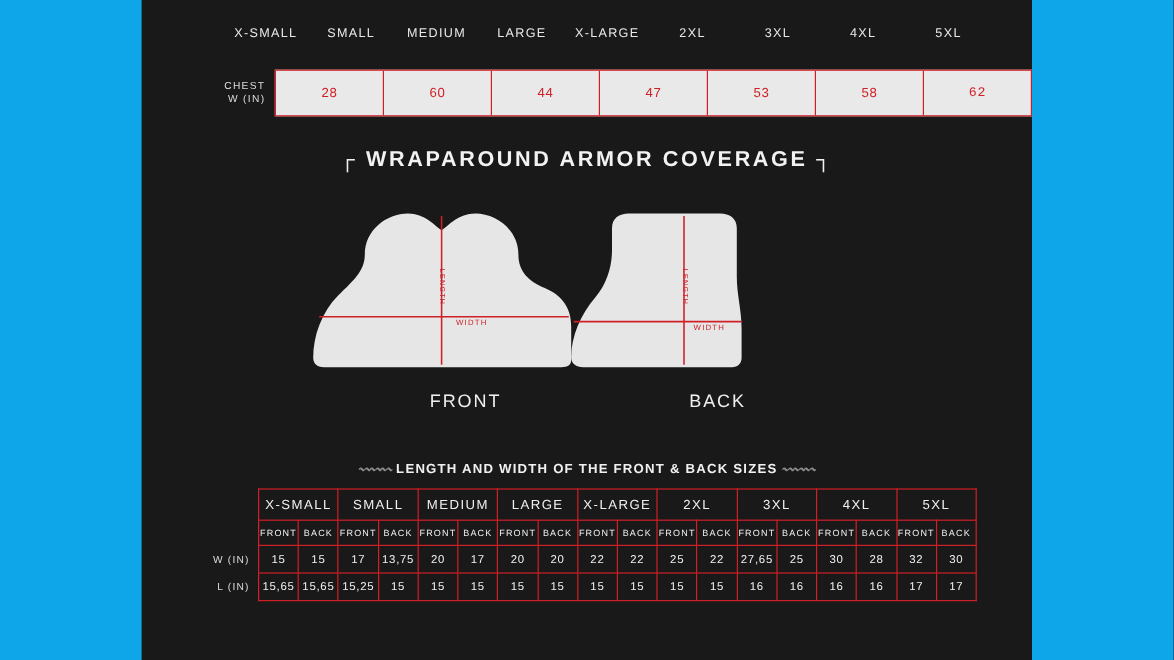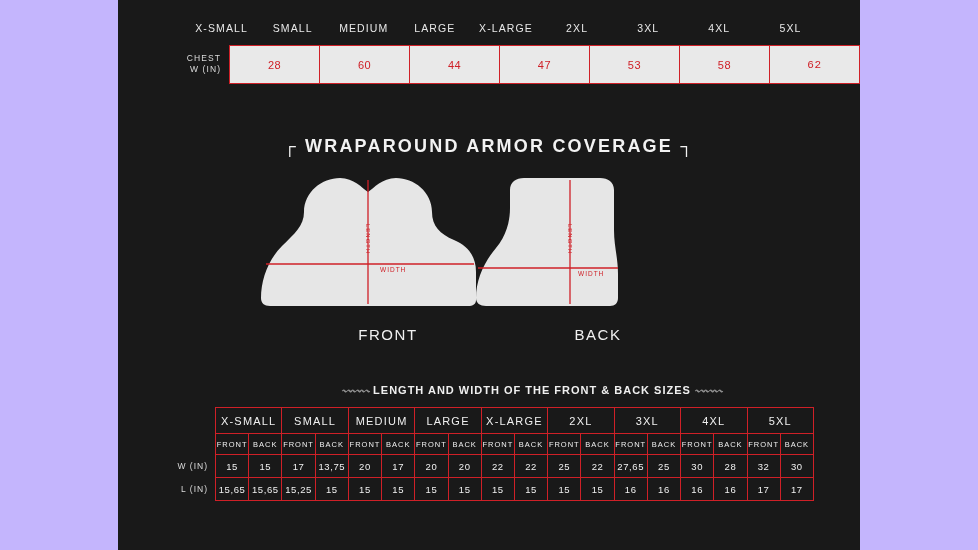"X-SMALL" #page { background: #c4b5fd -> #0ea5e9 }
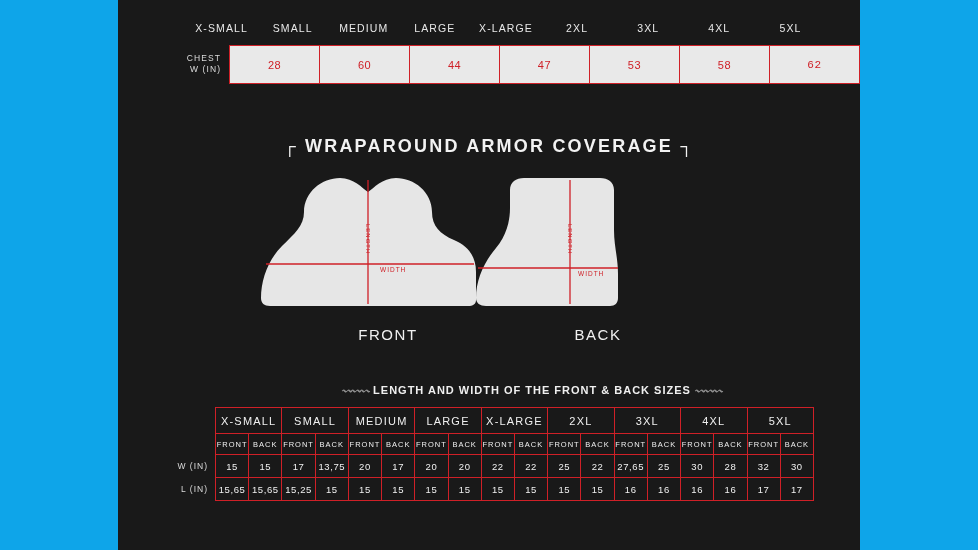"CHEST" .chest-body { margin-top: 11px -> 24px }
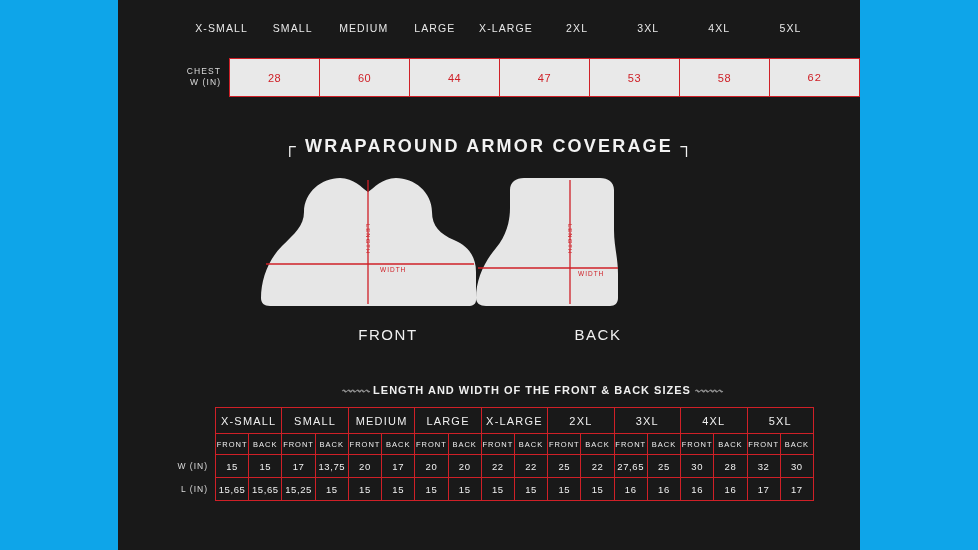"┌ WRAPAROUND ARMOR COVERAGE ┐" .coverage-title { top: 136px -> 122px }
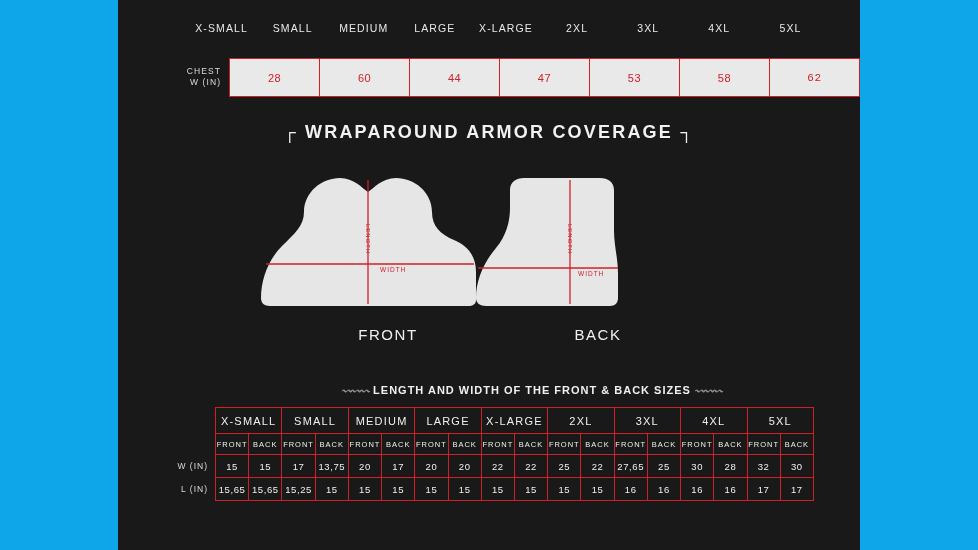"〰〰〰 LENGTH AND WIDTH OF" .lw-title { margin-left: 43px -> none }
